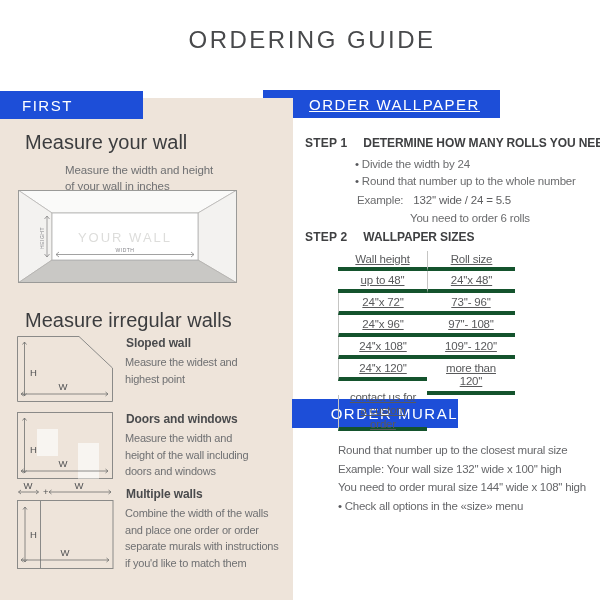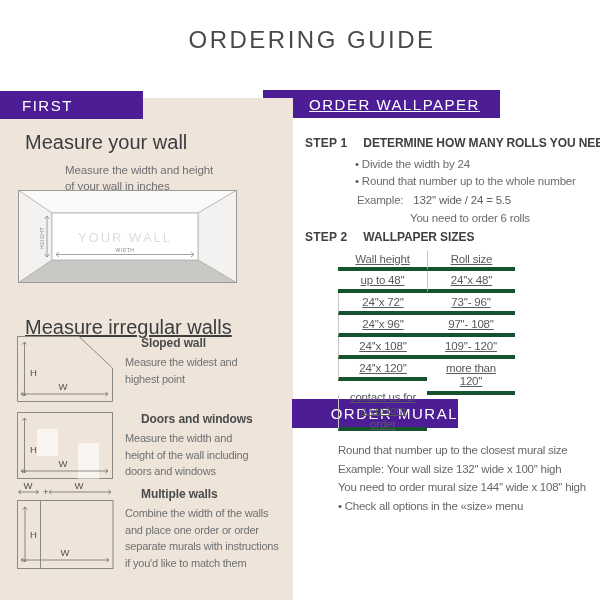"FIRST" .bar { background: #4c1d95 -> #1d4ed8 }
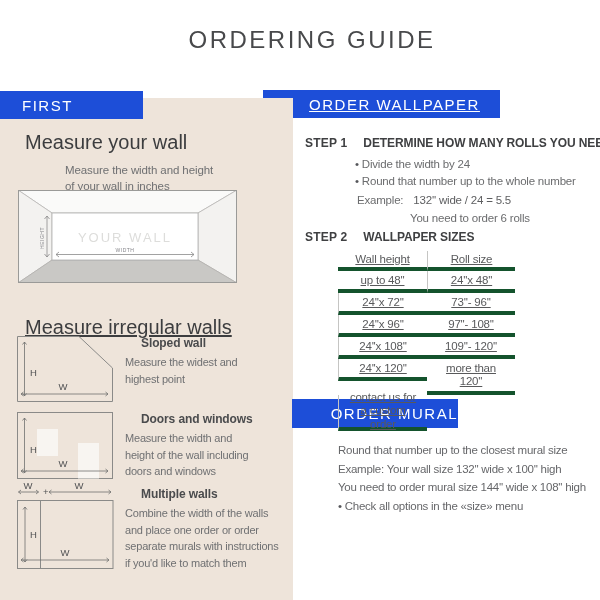"Measure irregular walls" div.h2 { text-decoration: underline -> none; top: 316px -> 309px }
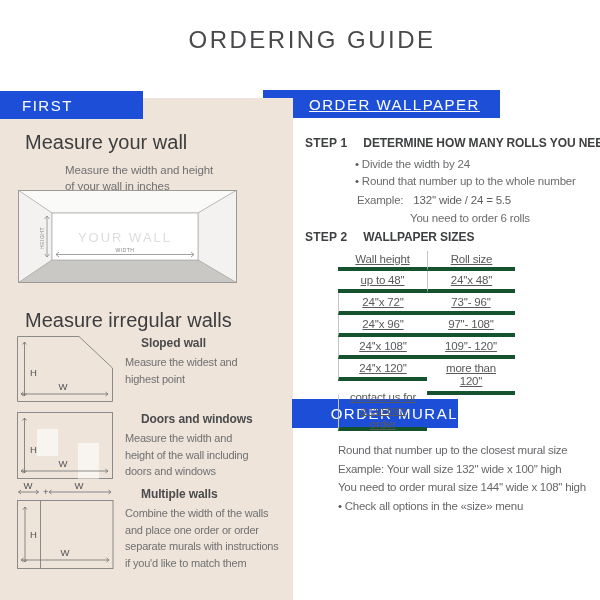"Sloped wall" .item-title { margin: 0 0 4px 16px -> 0 0 4px 1px }
